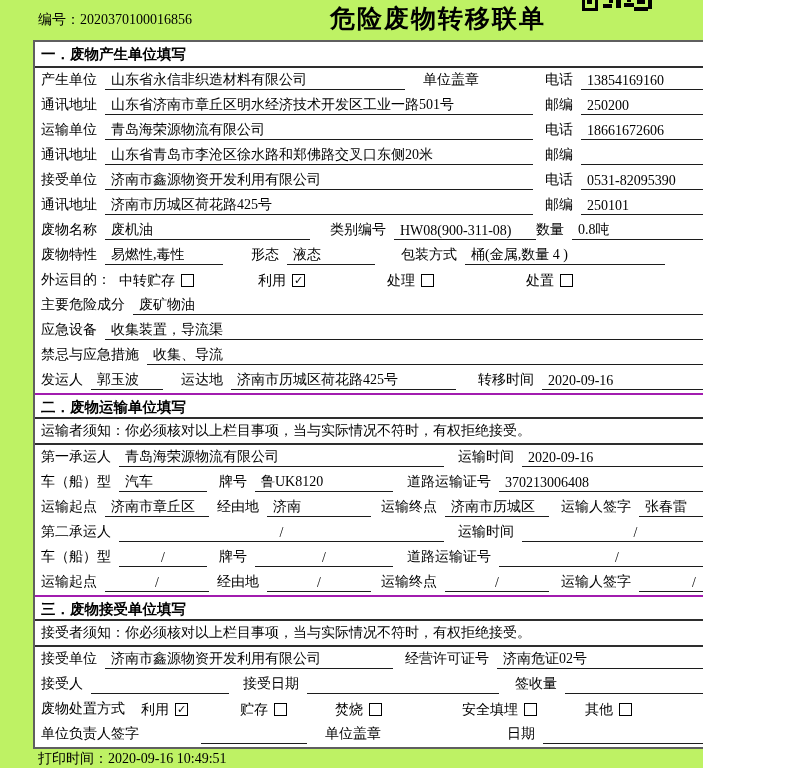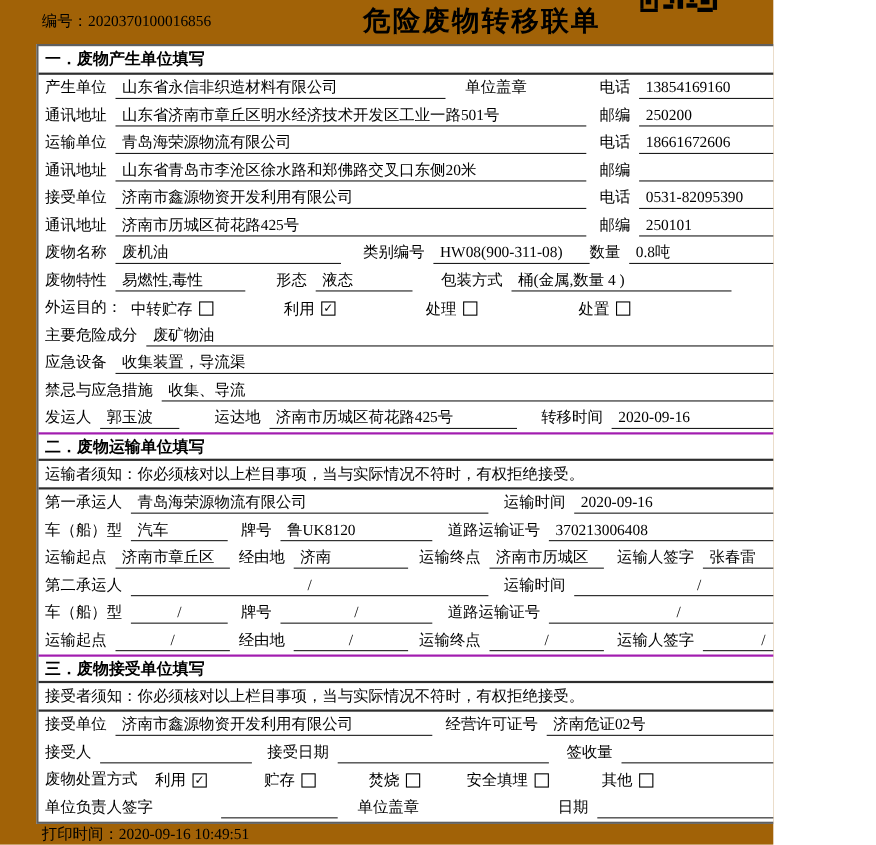"编号：2020370100016856" .page { background: #a16207 -> #bef264 }
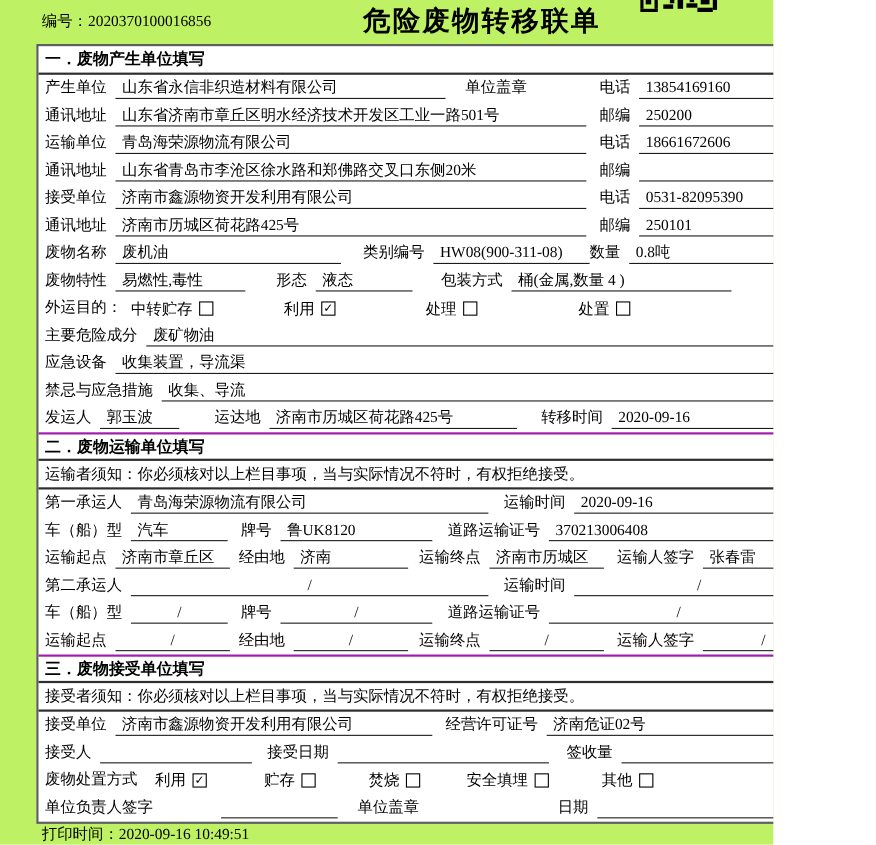"运达地" span.lbl { margin-left: 32px -> 18px }
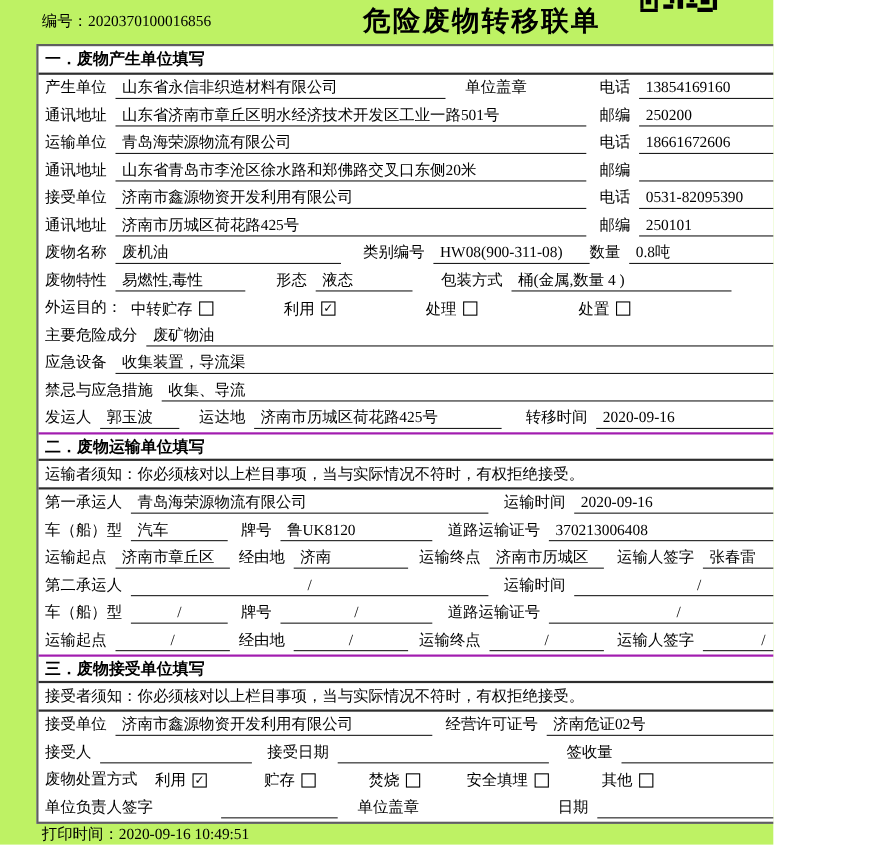"安全填埋" span.opt { margin-left: 42px -> 80px }
